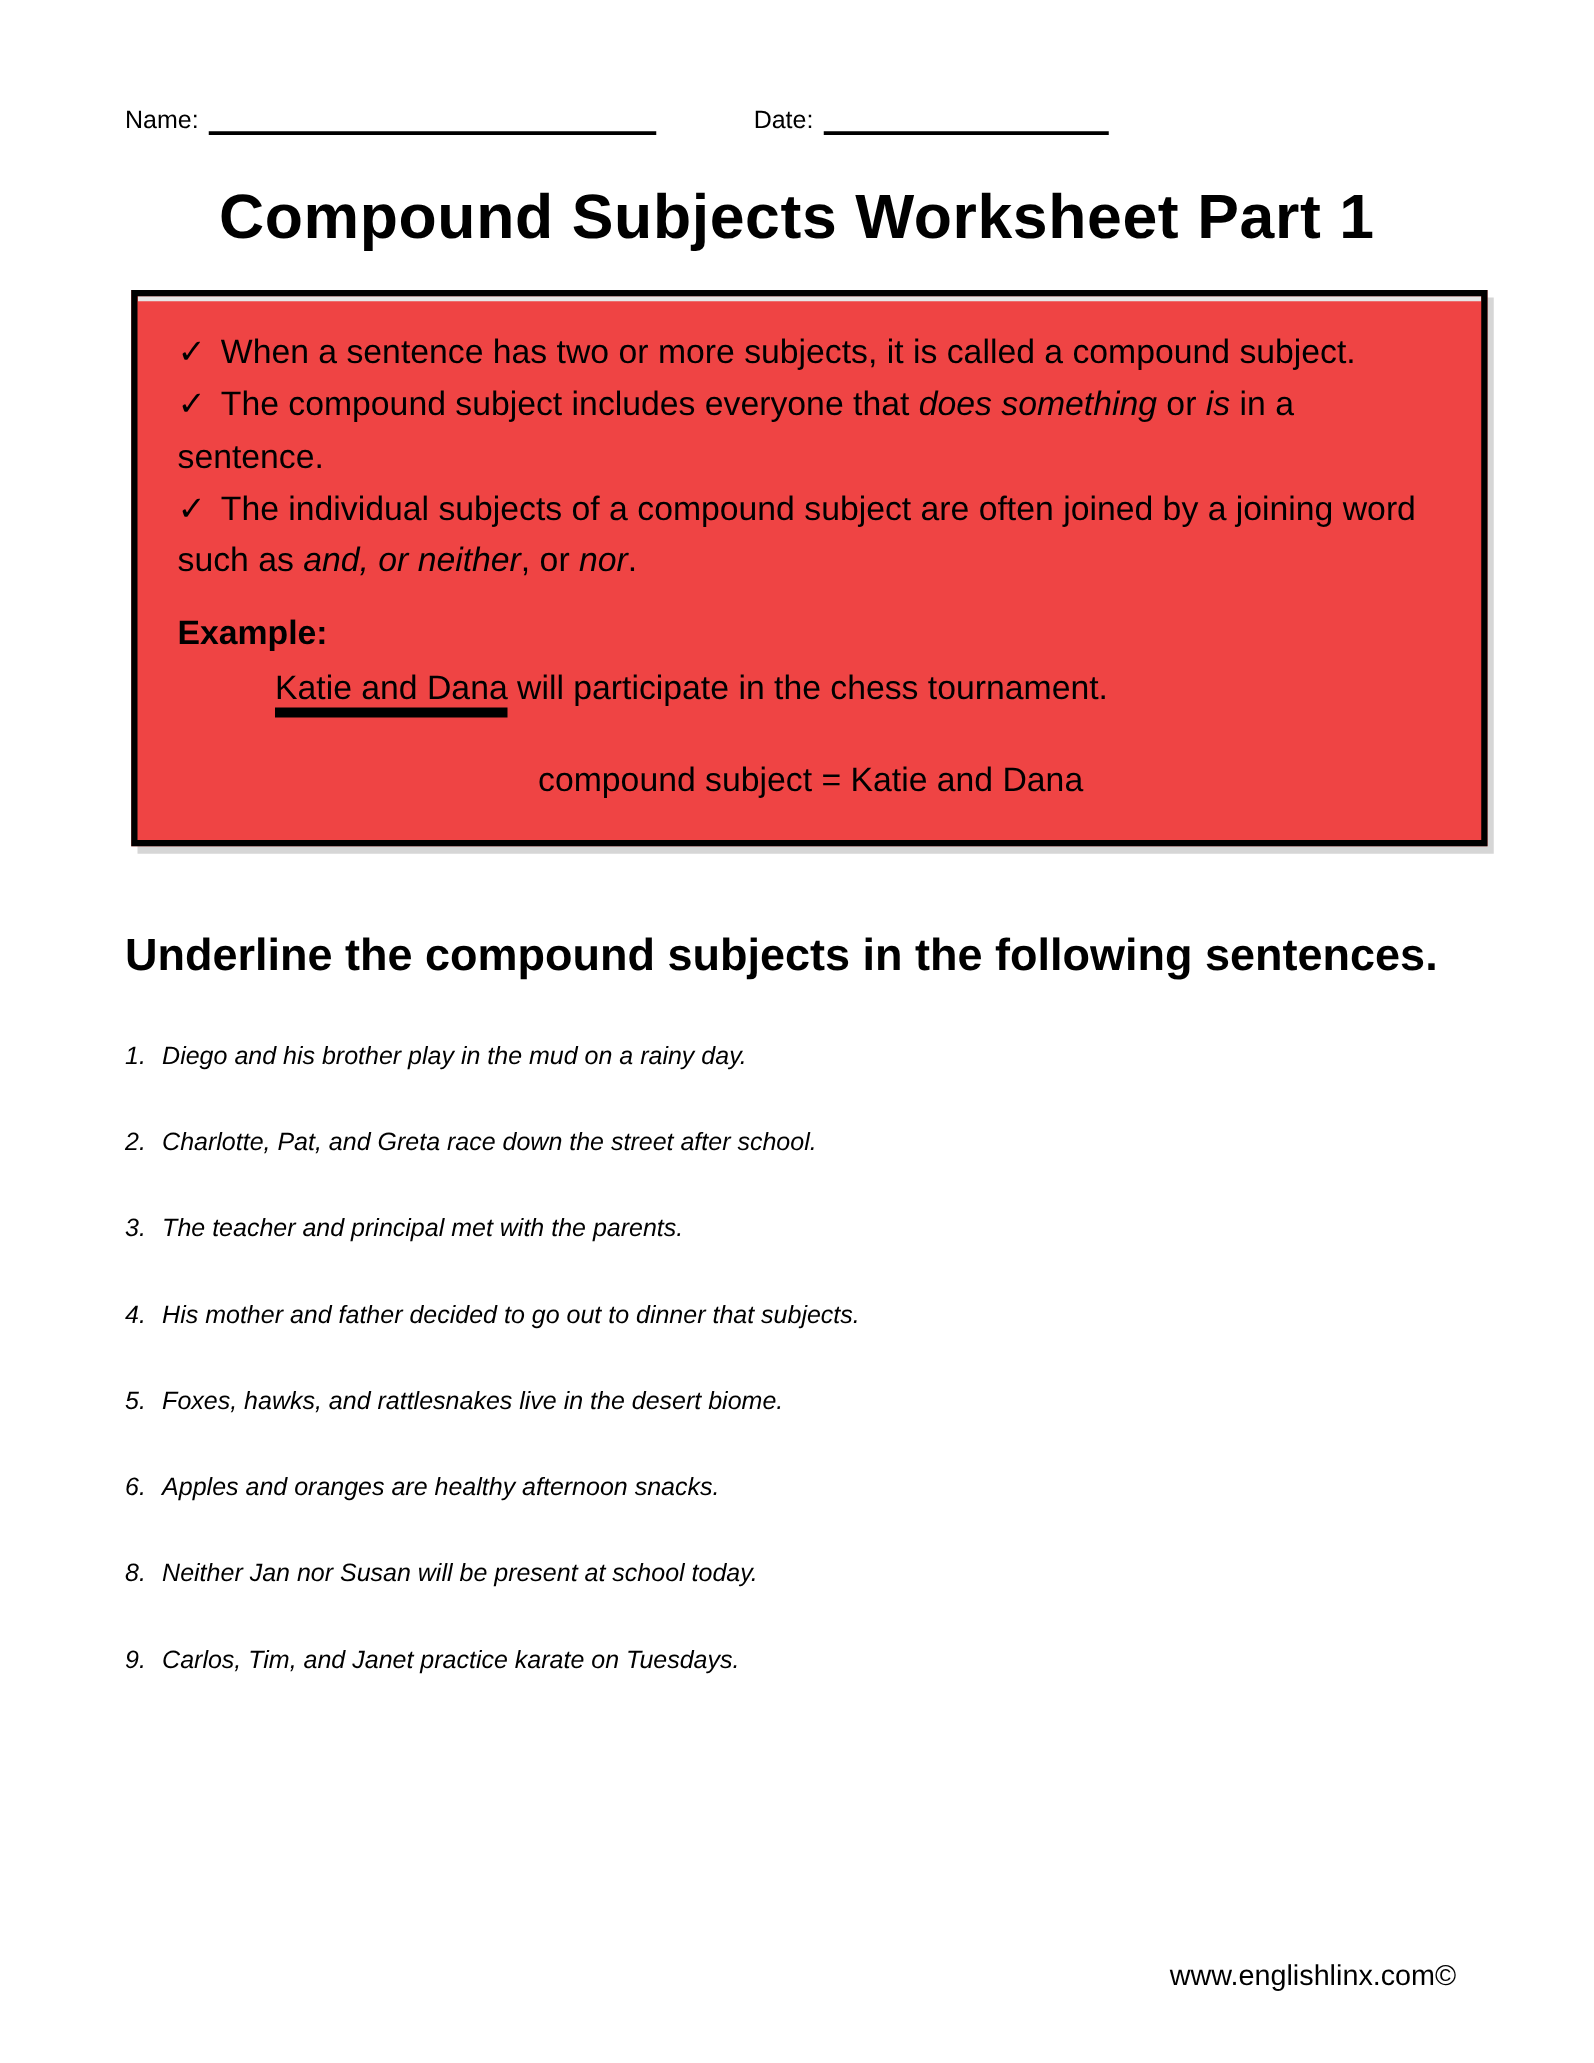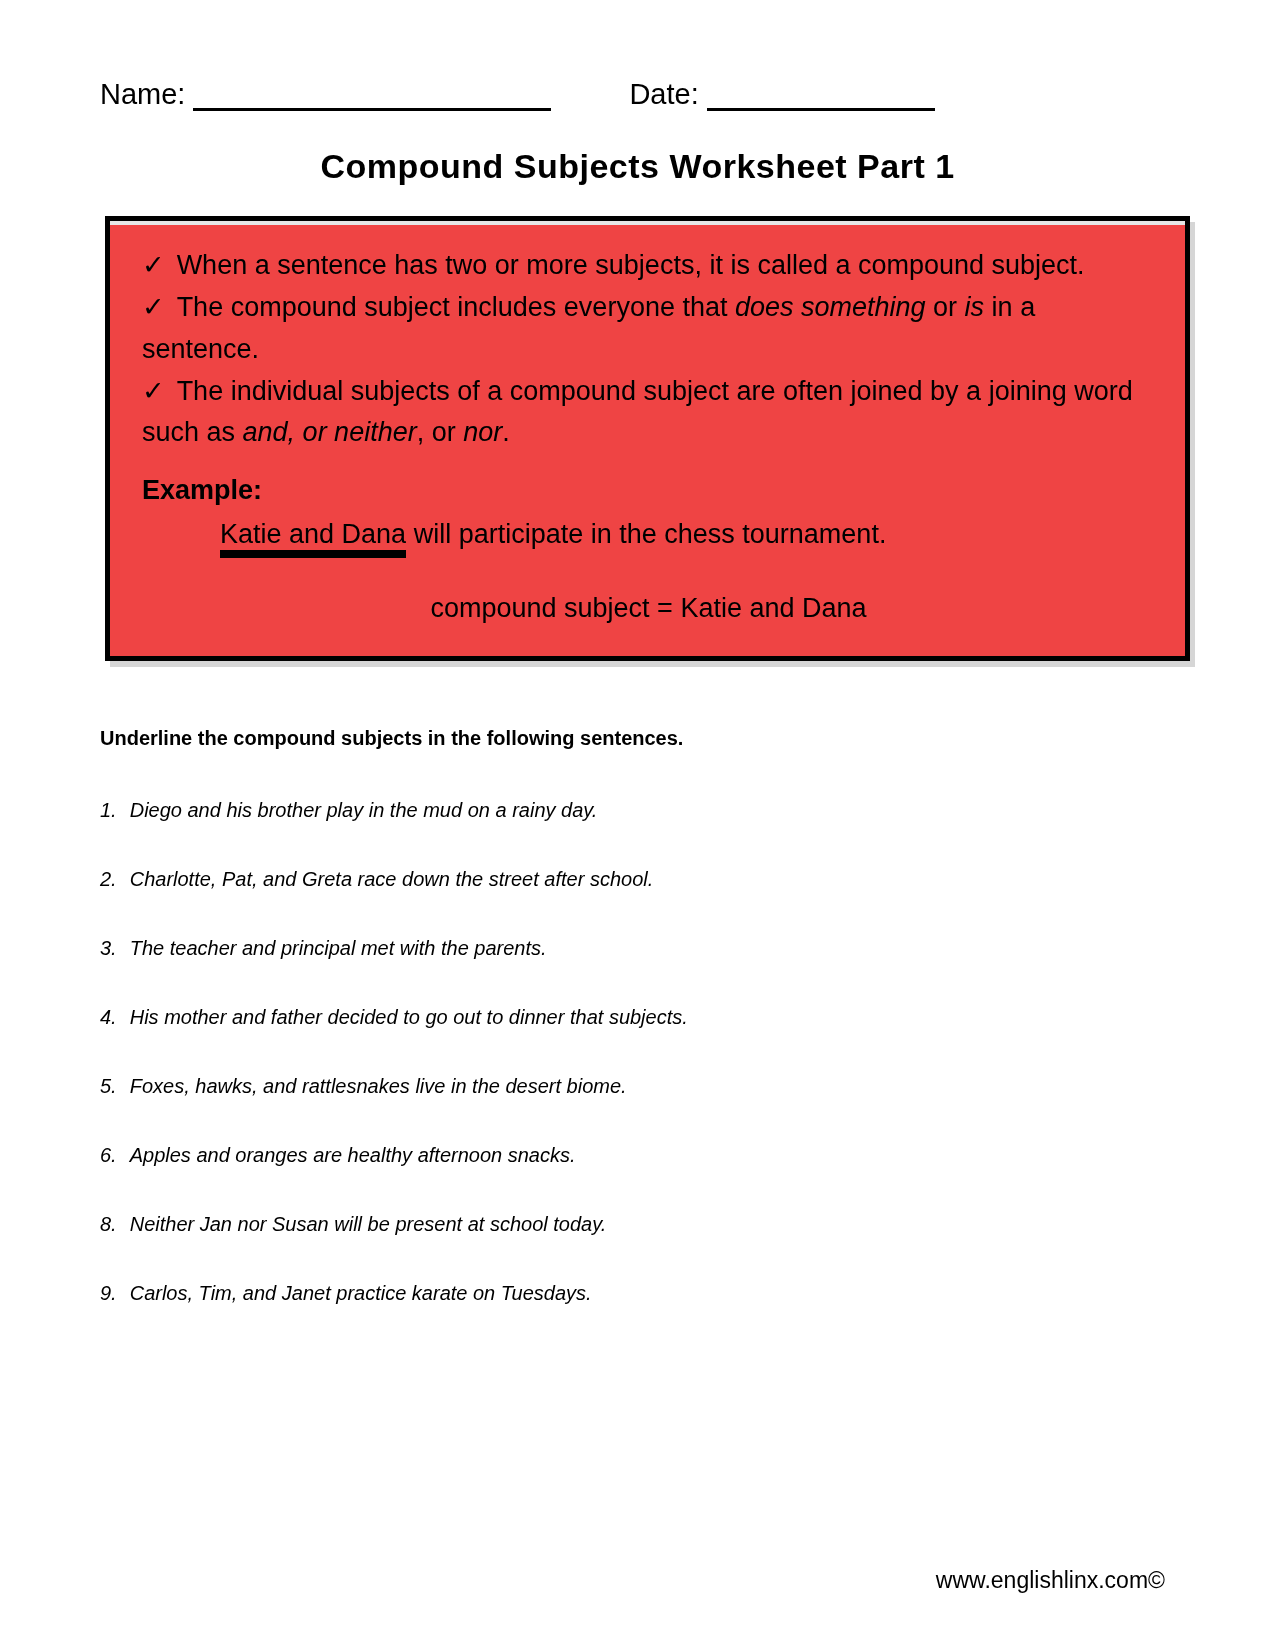"Name:" .header-row { font-size: 29px -> 20px }
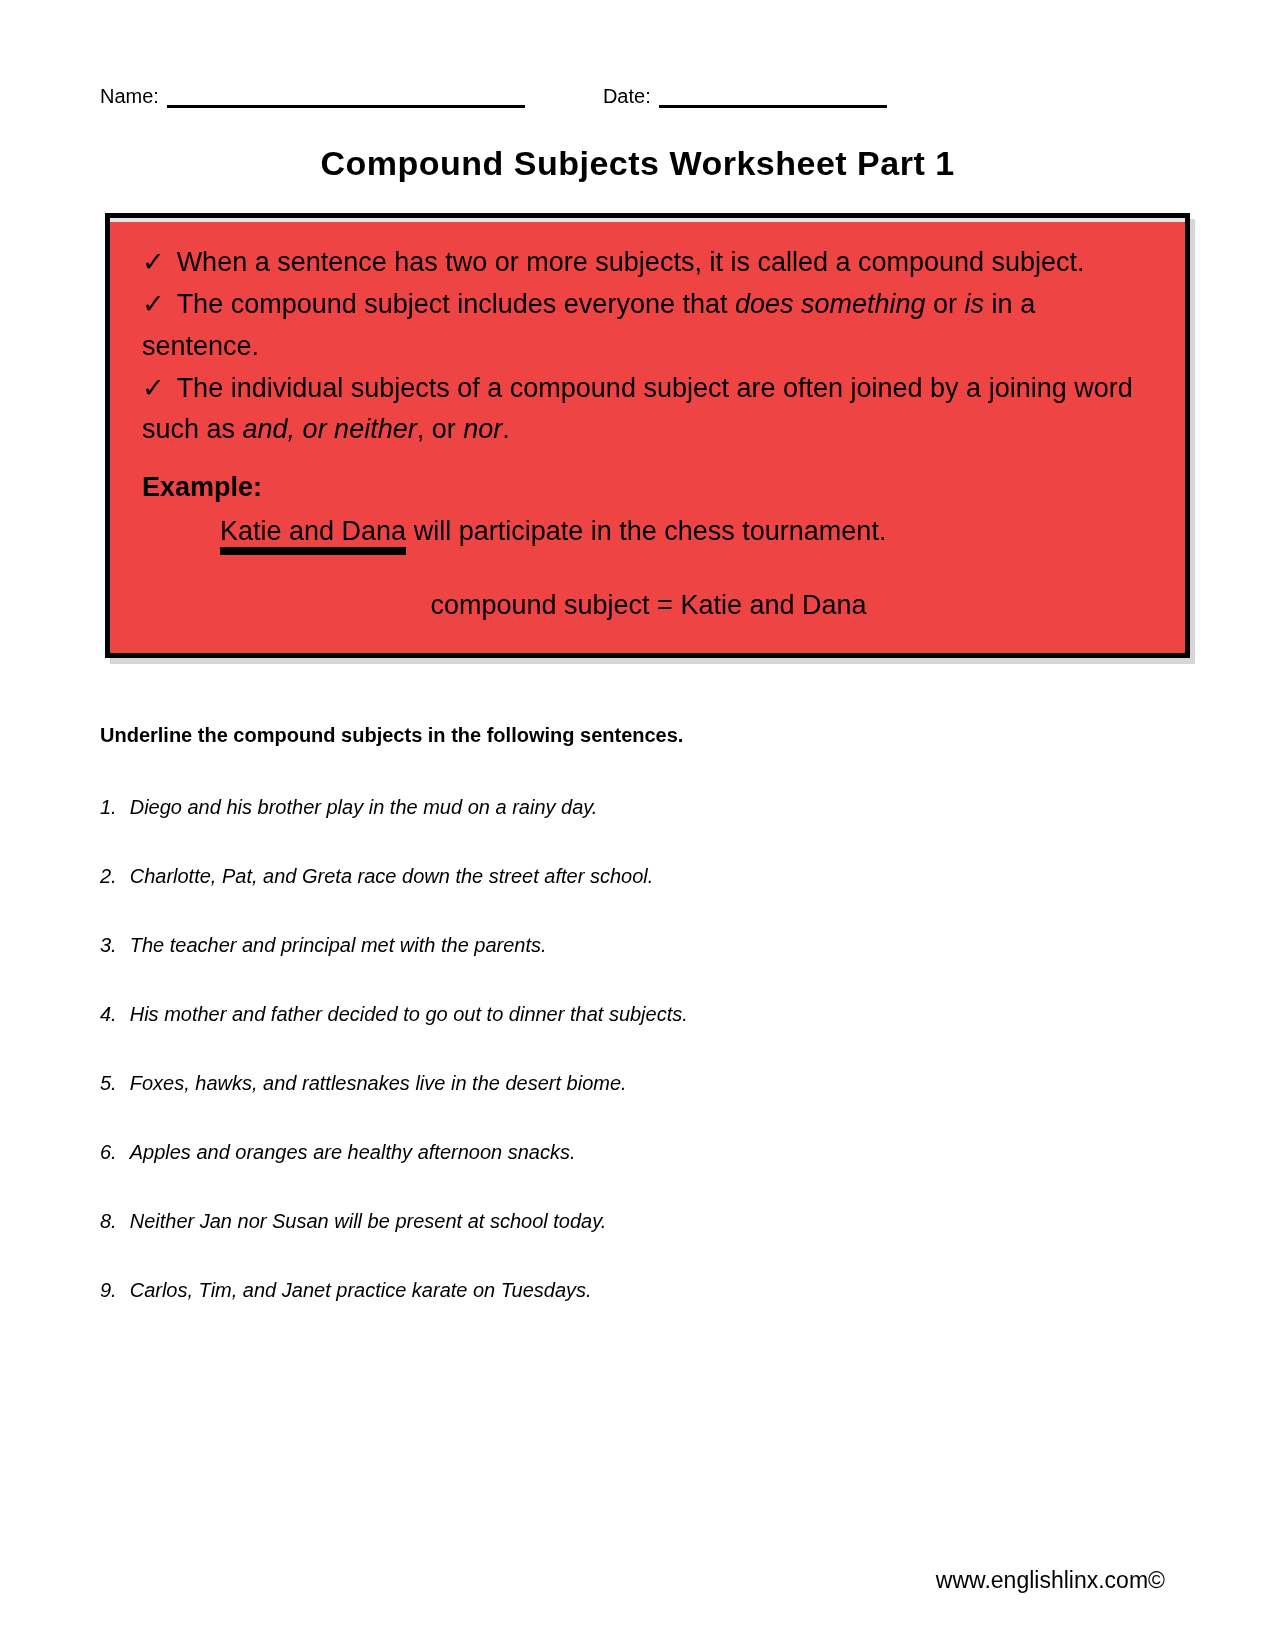"Compound Subjects Worksheet Part 1" .title { font-size: 34px -> 50px }
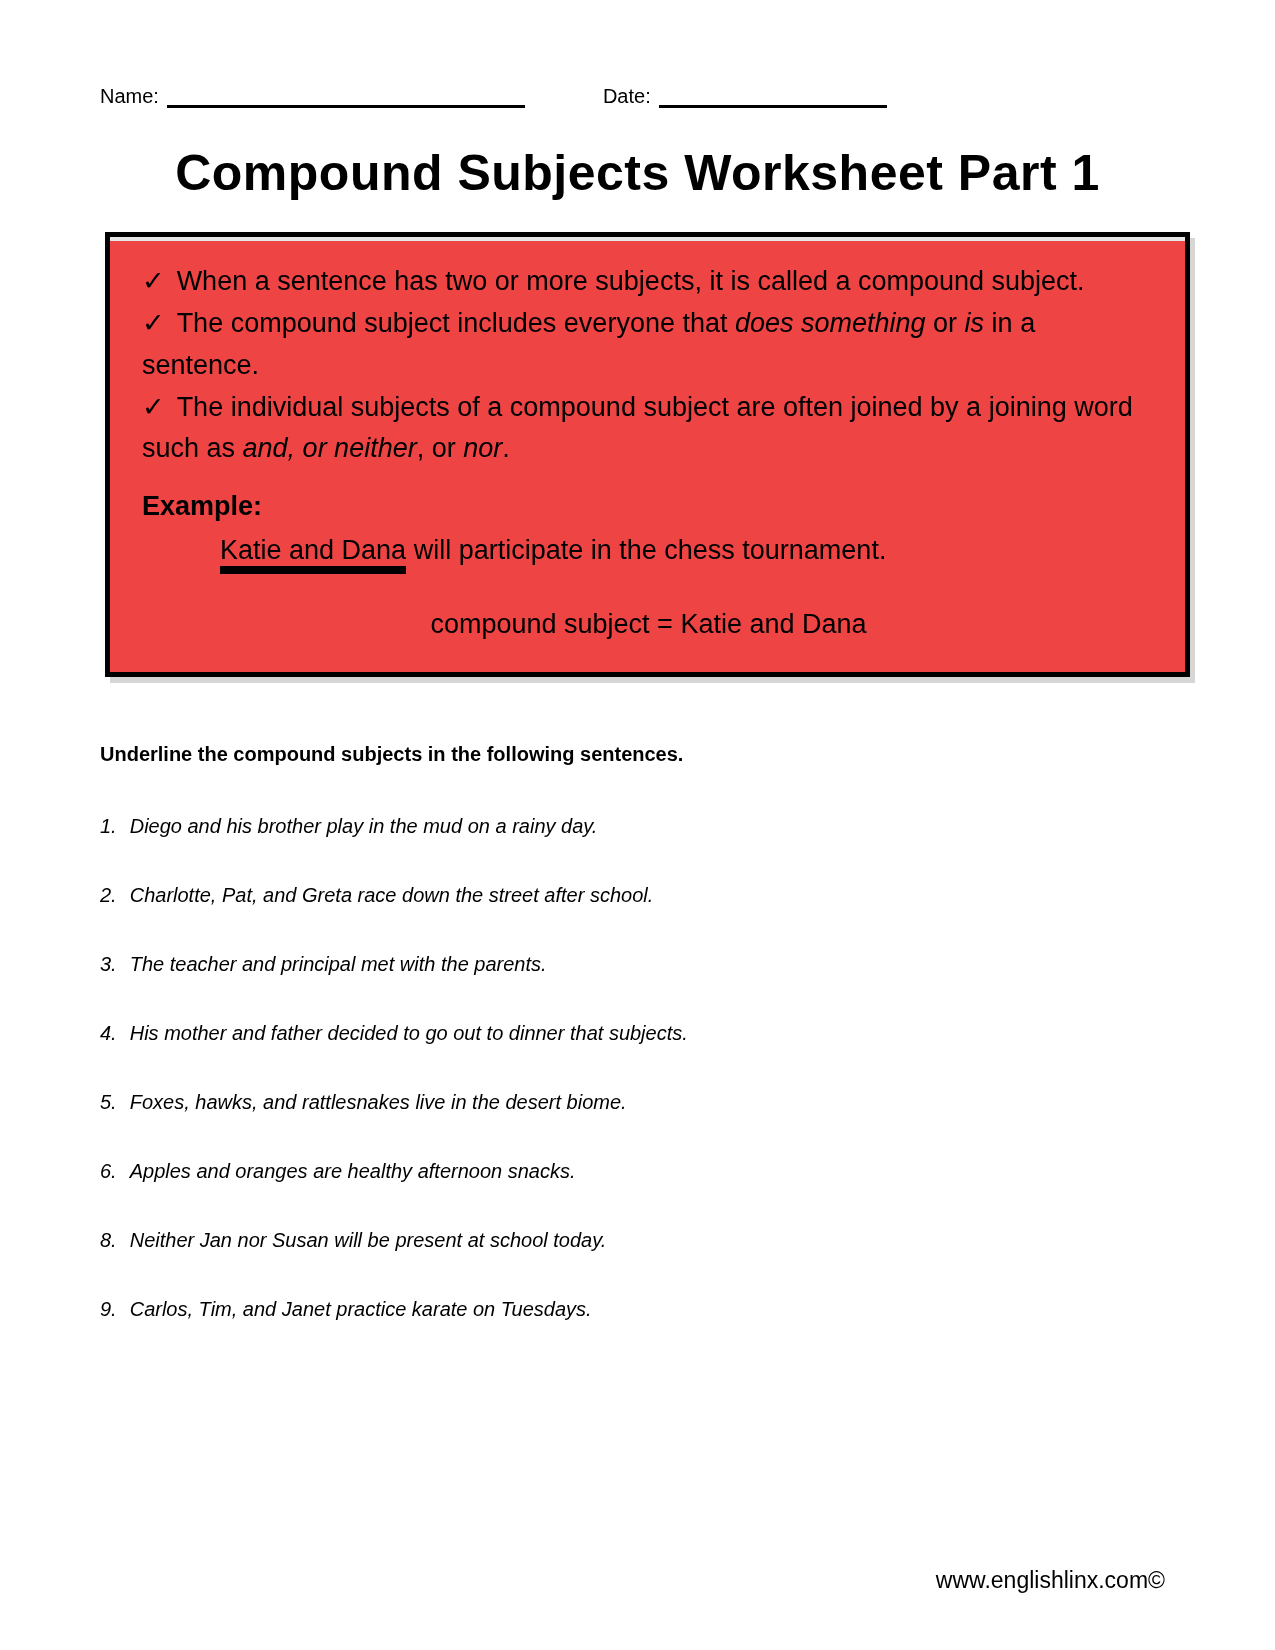"Underline the compound subjects in" .directions { font-size: 20px -> 36px }
